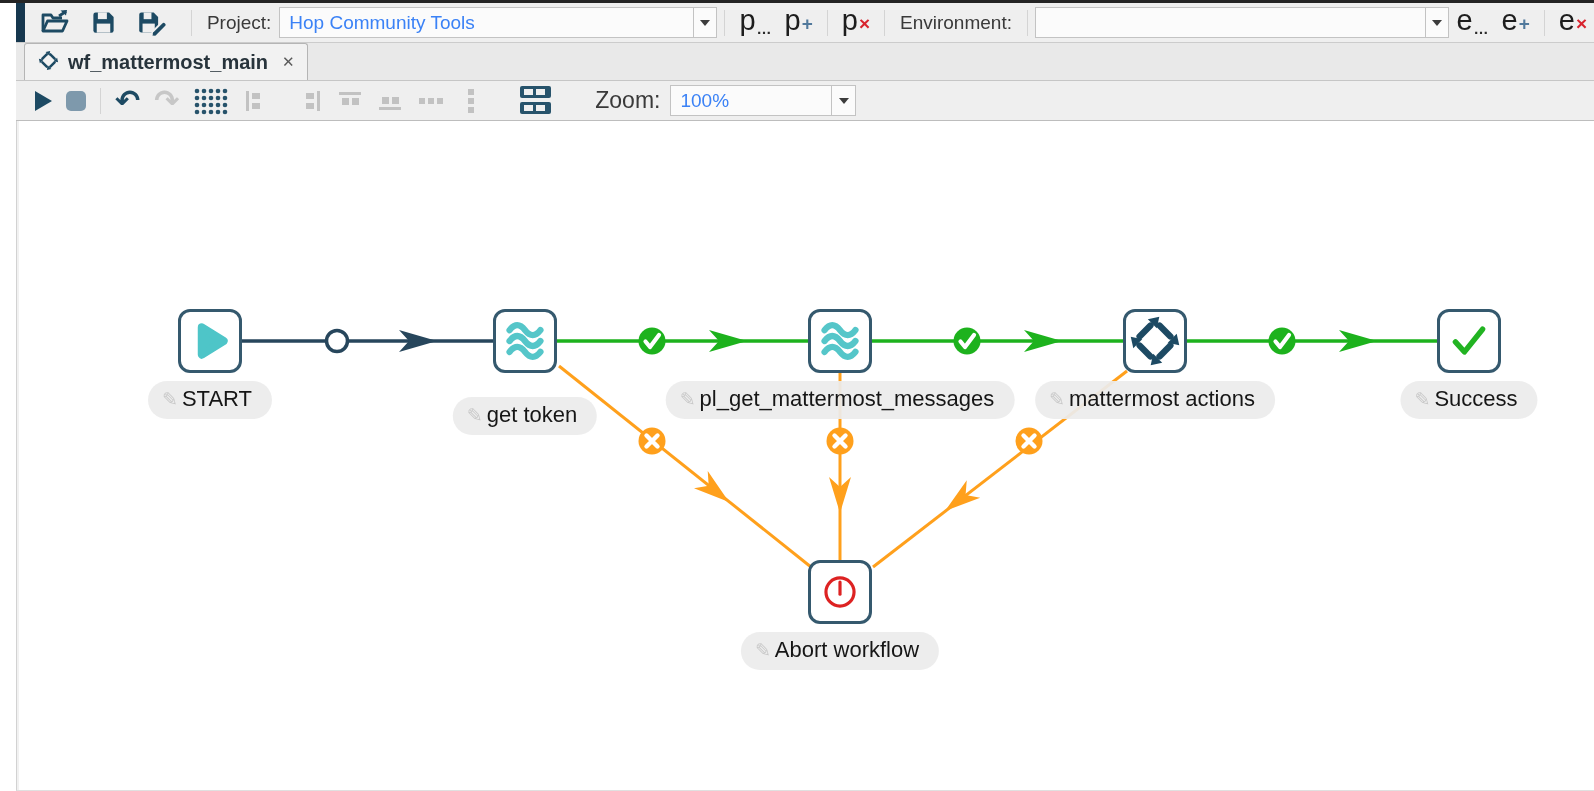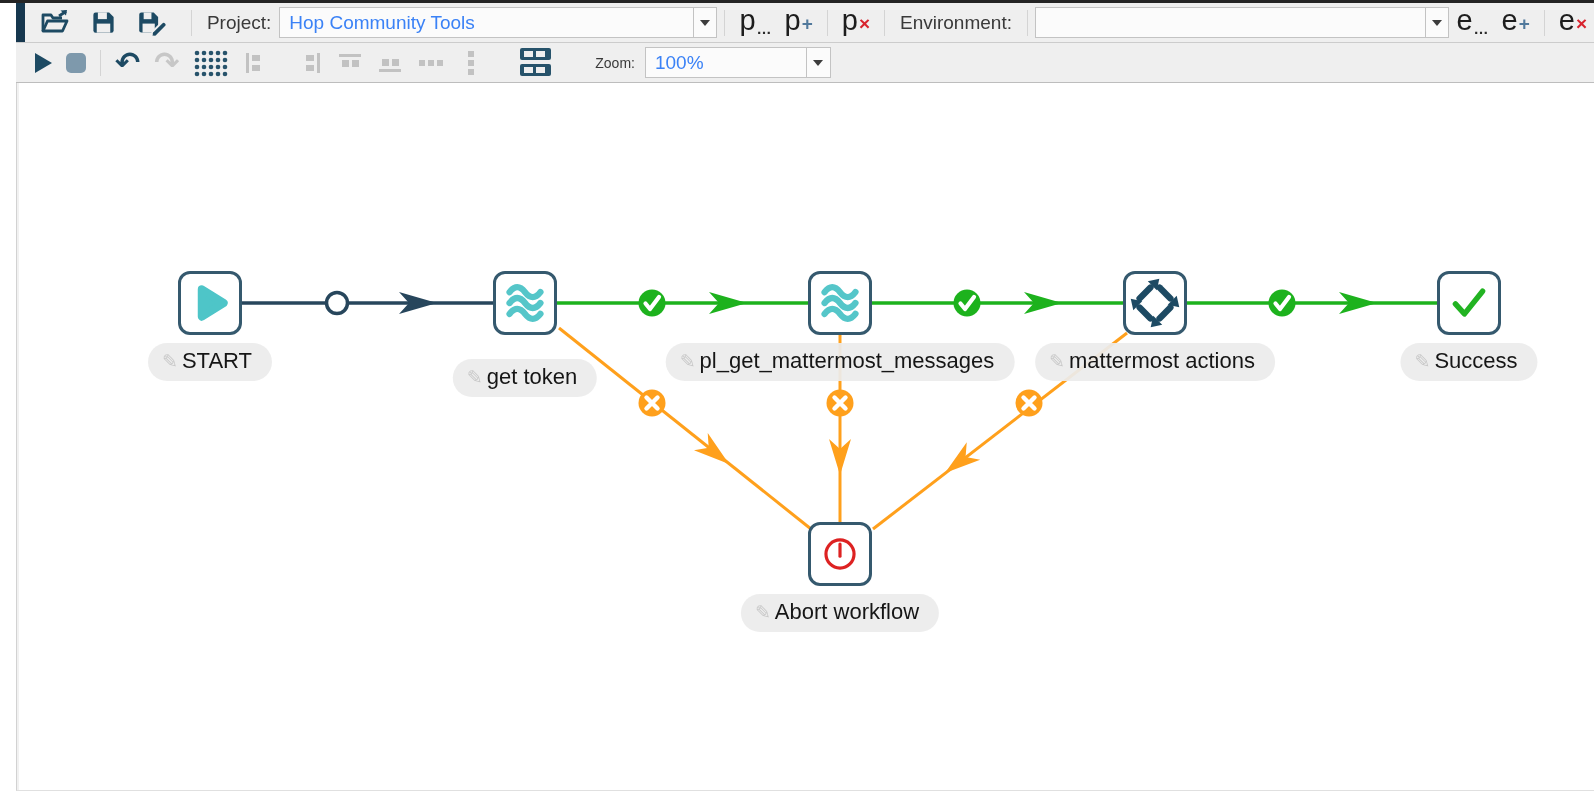"wf_mattermost_main" div.tabbar { html: none -> <div> <div> <span> <svg> <g> <path></path> <path></path> <path></path> <path></path> </g> <g> <polygon></polygon> <polygon></polygon> <polygon></polygon> <polygon></polygon> </g> </svg> </span> <span>wf_mattermost_main</span> <span>✕</span> </div> </div> }
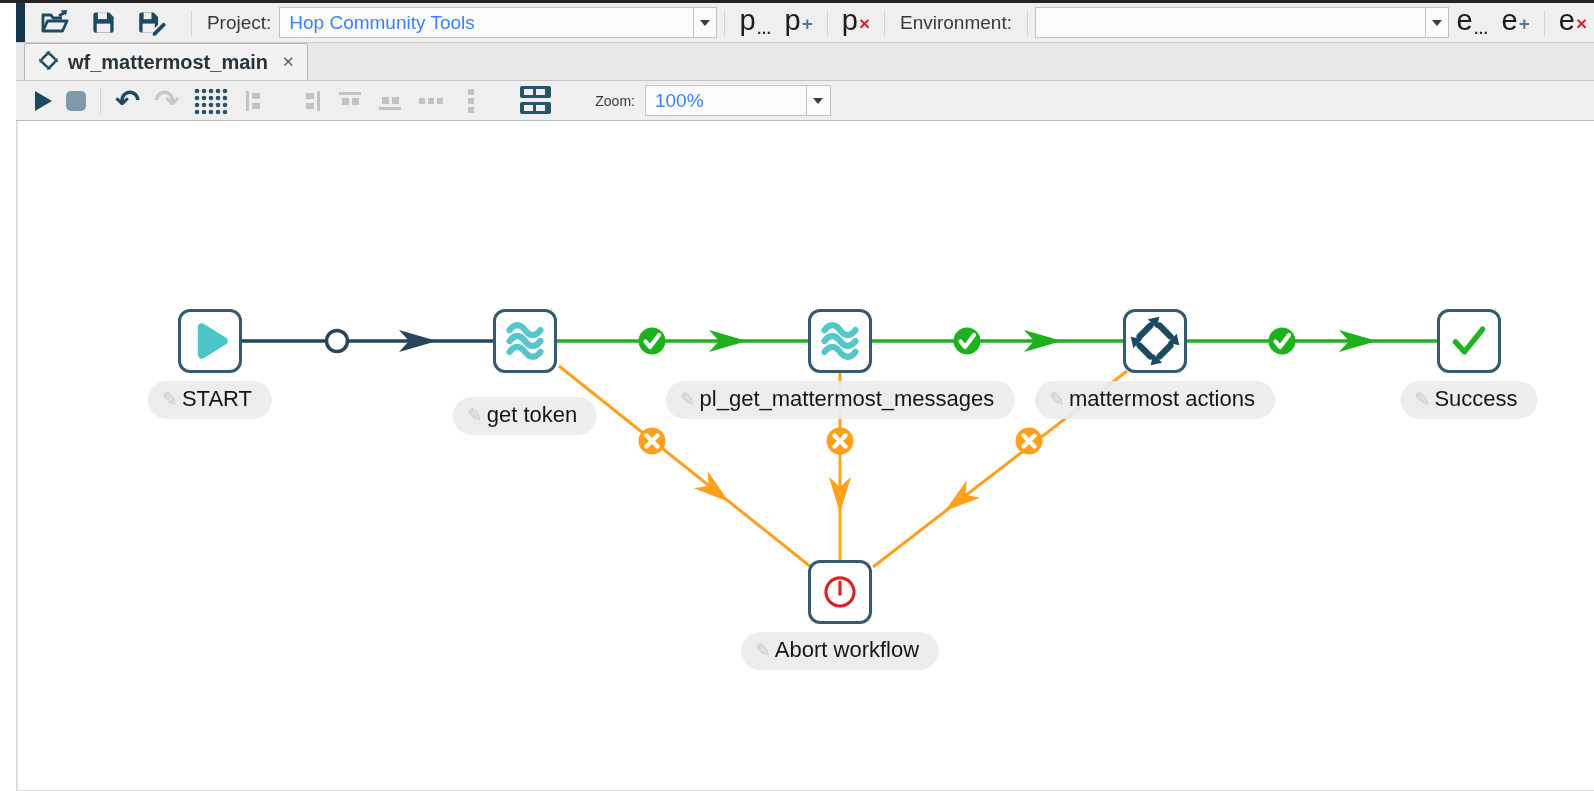"Zoom:" .zoom-label { font-size: 14px -> 23px }
